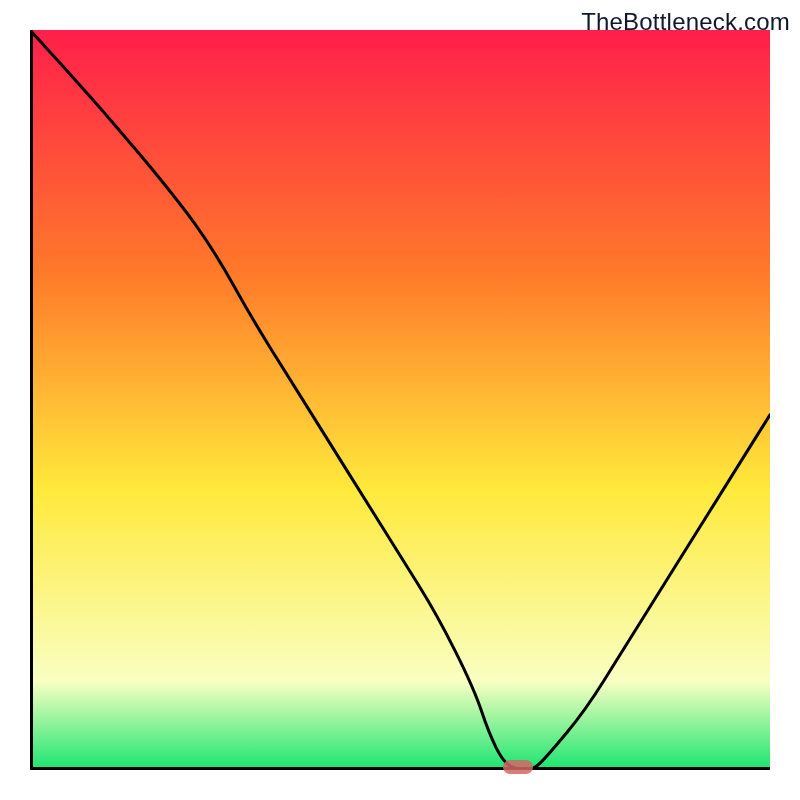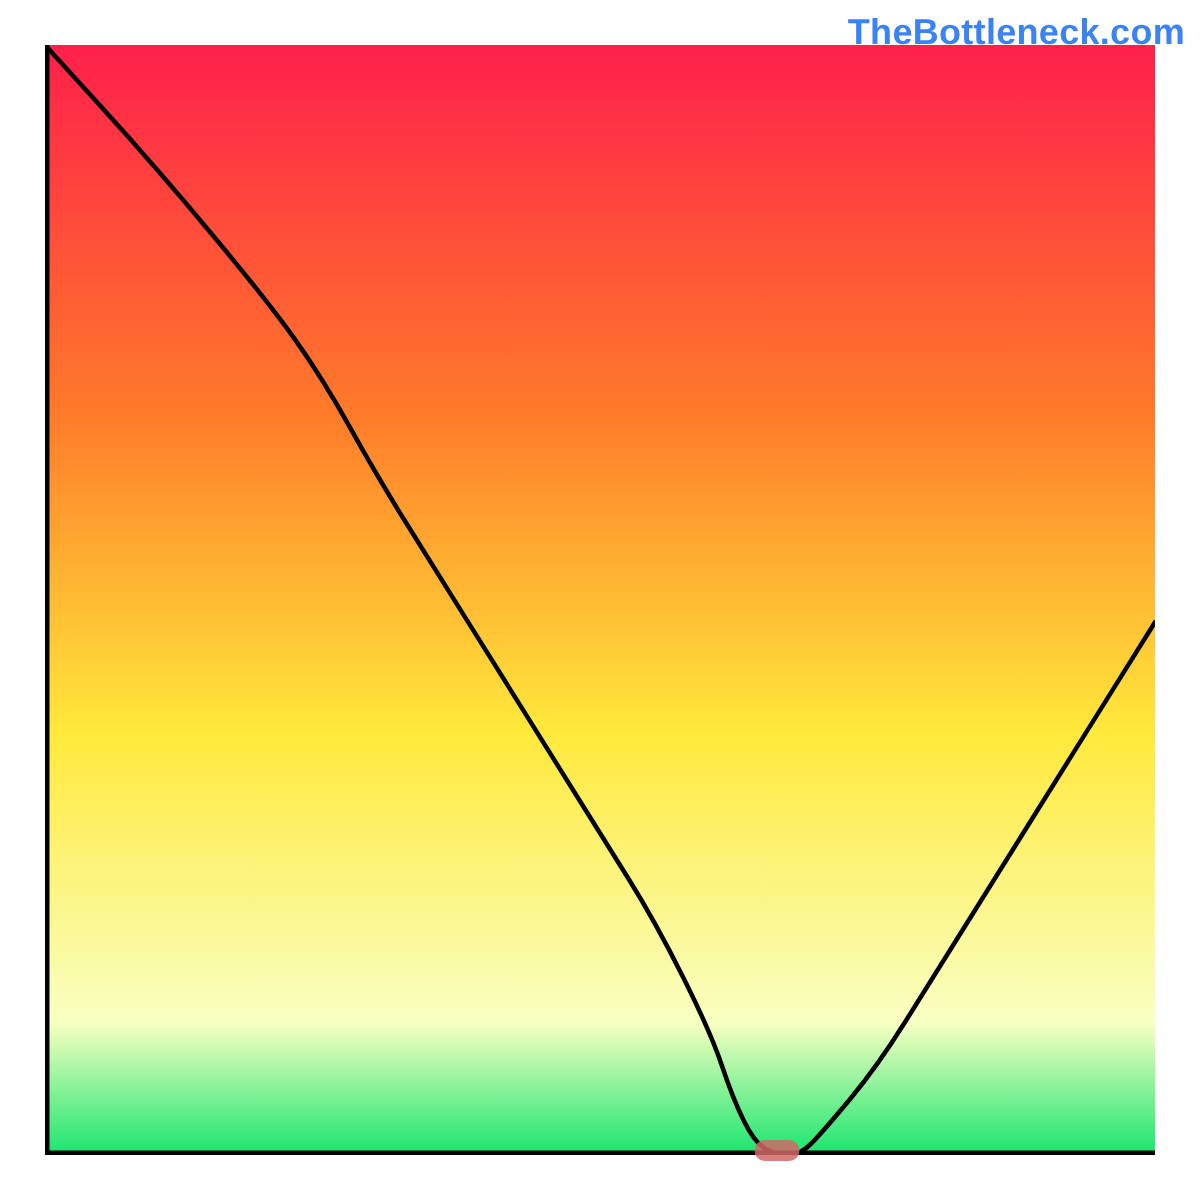"TheBottleneck.com" .watermark { color: #3b82f6 -> #0f172a; font-weight: 700 -> 400 }
